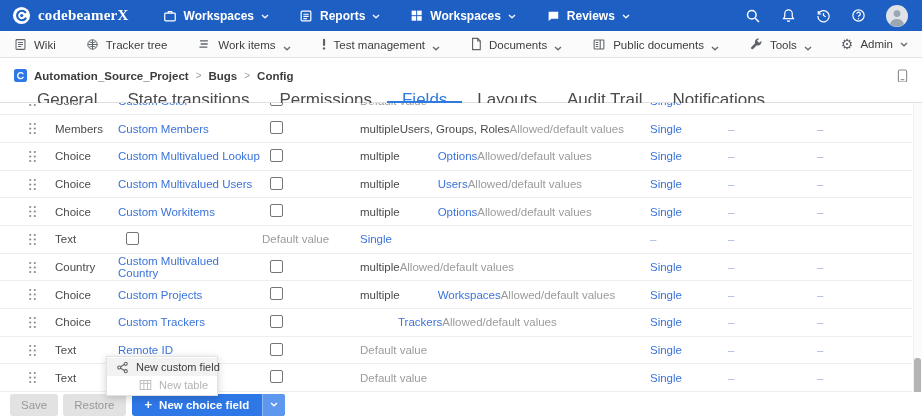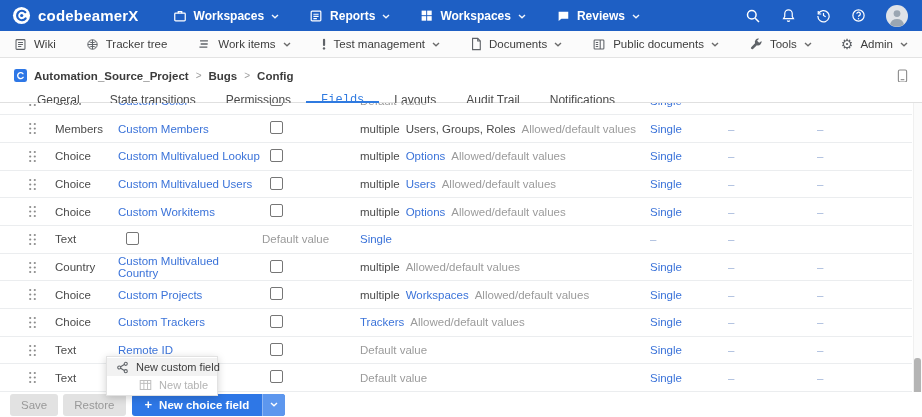"codebeamerX" .brand { font-family: none -> Liberation Serif, serif }
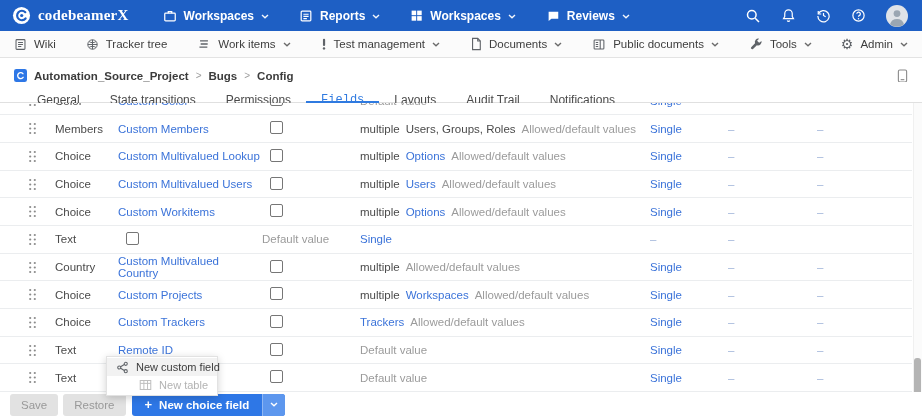"Wiki" .toolbar-item { align-items: center -> flex-end }
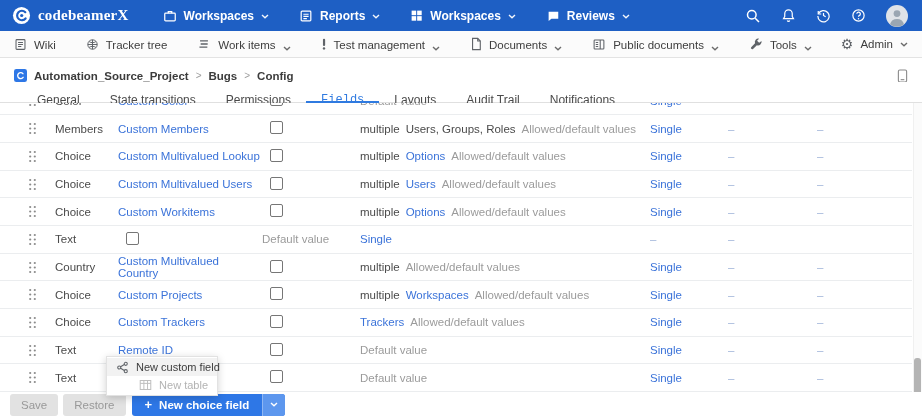"General" .tab { font-size: 12px -> 17px }
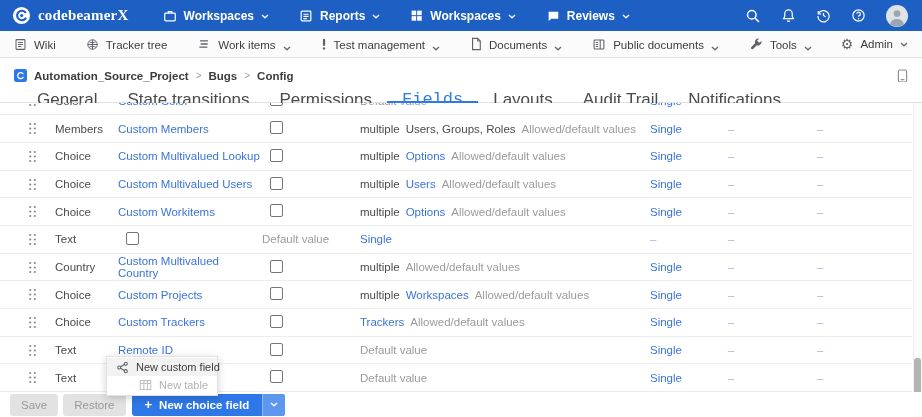"Fields" .tab.active { font-family: Liberation Mono, monospace -> none }
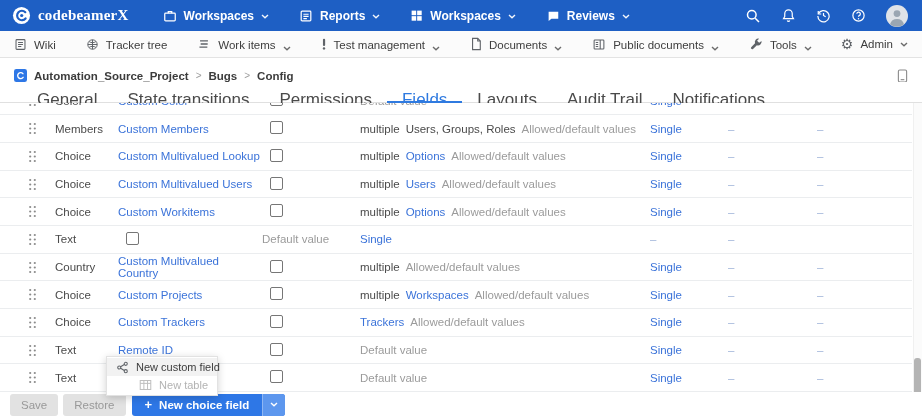"multiple" .cell-desc { gap: 6px -> none }
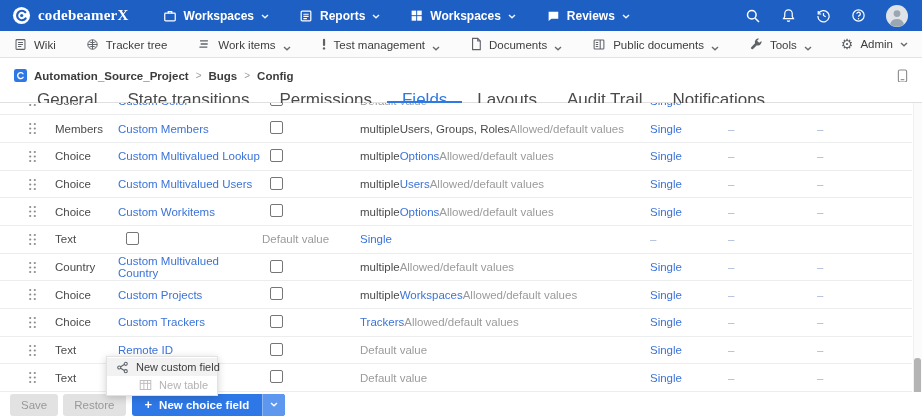"Options" .part-link { margin-left: none -> 38px }
